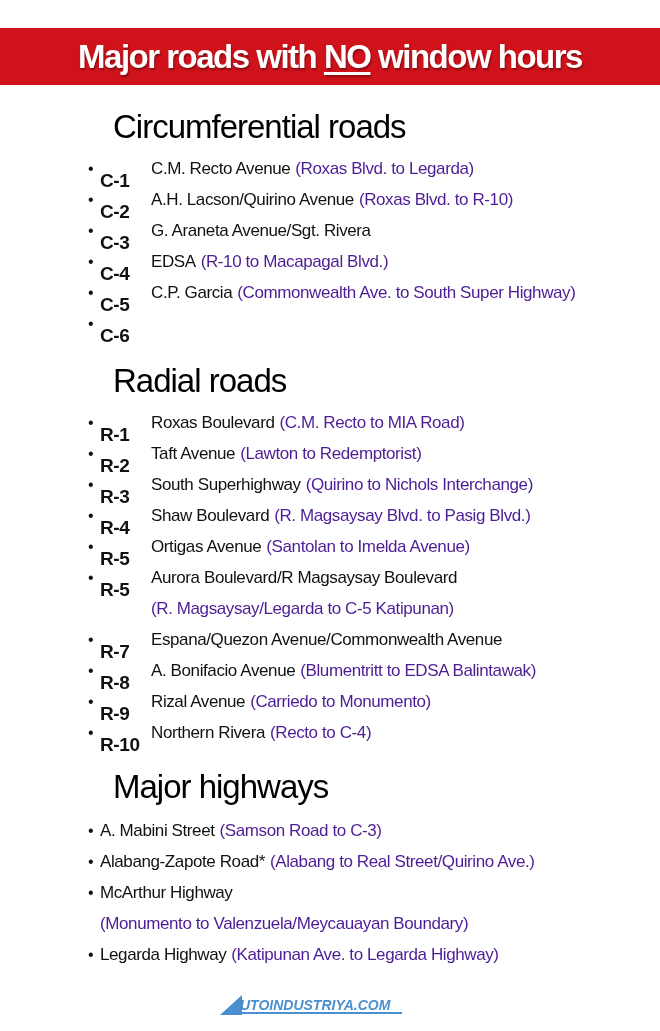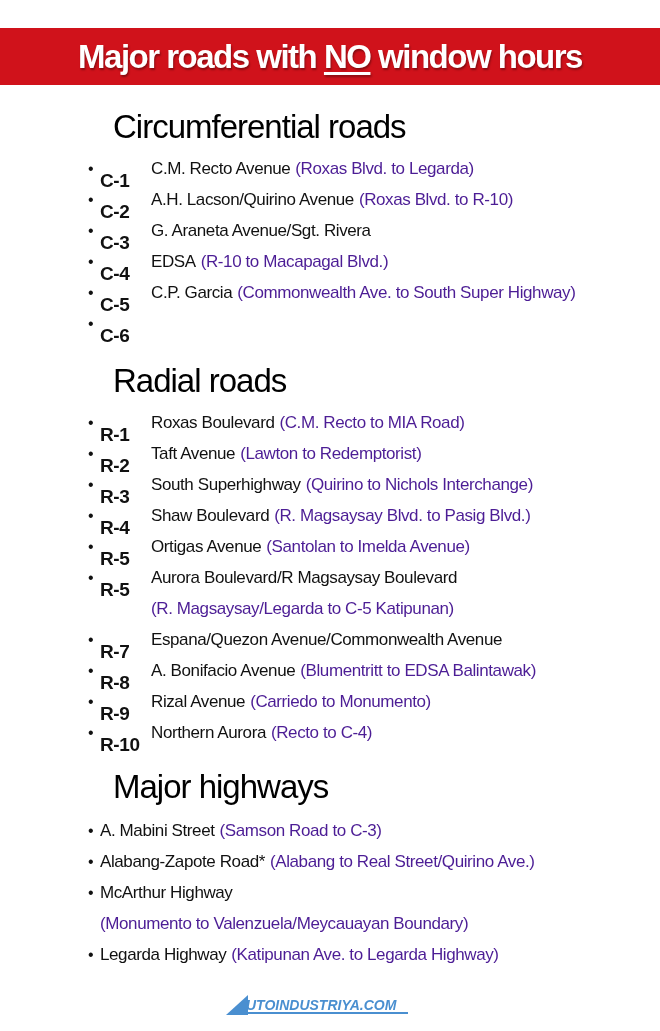"Northern Aurora" span.name { text: Aurora -> Rivera }
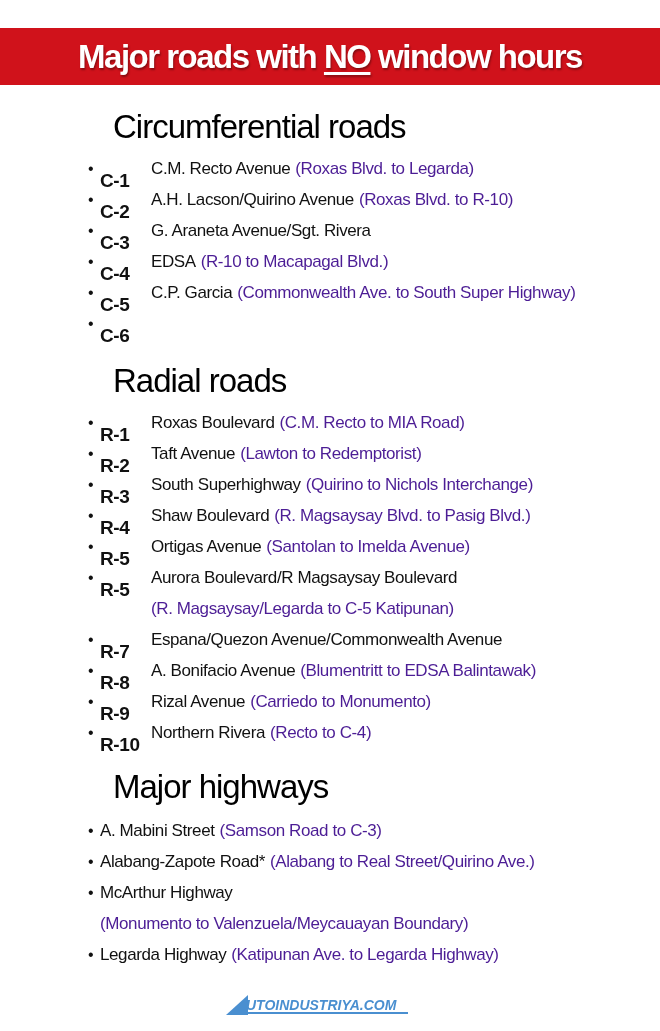"UTOINDUSTRIYA.COM" .logo { left: 226px -> 220px }
